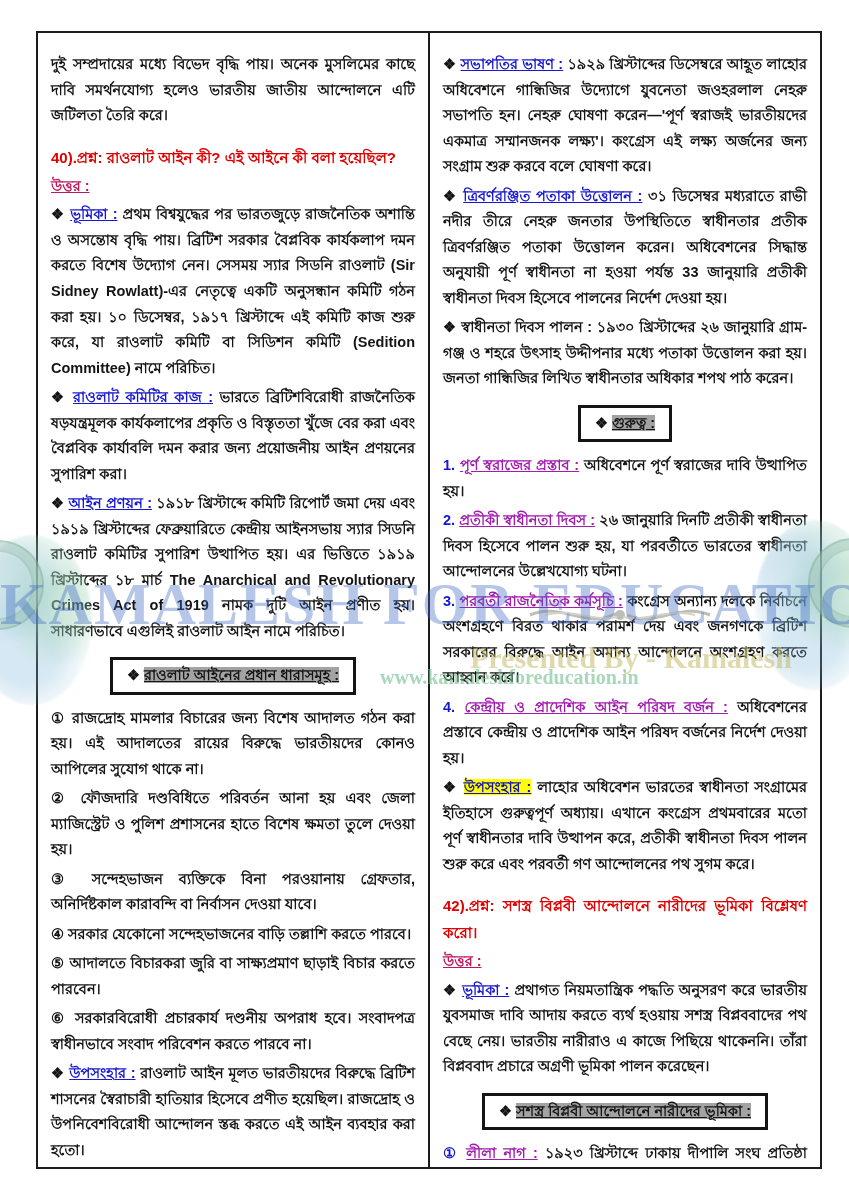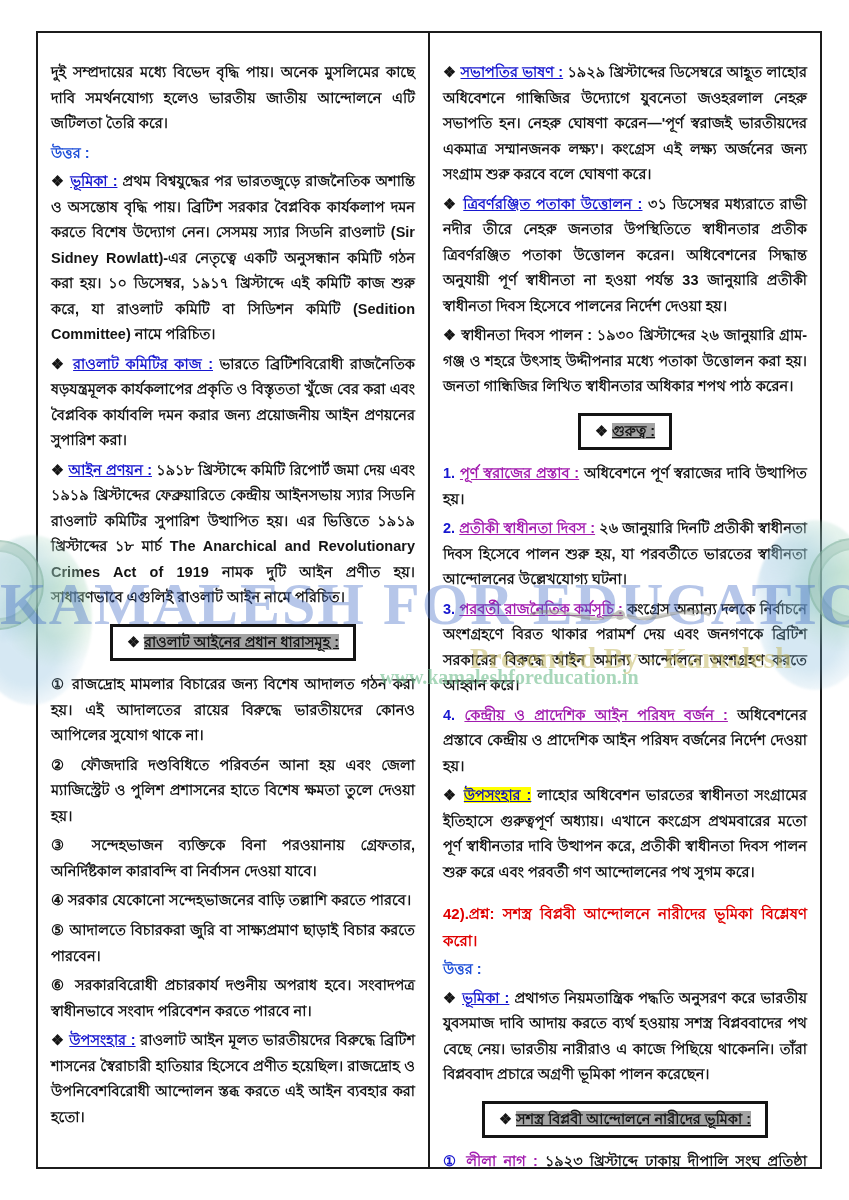"দুই সম্প্রদায়ের মধ্যে বিভেদ বৃদ্ধি" .col { padding: 27px 13px 8px 13px -> 19px 13px 8px 13px }
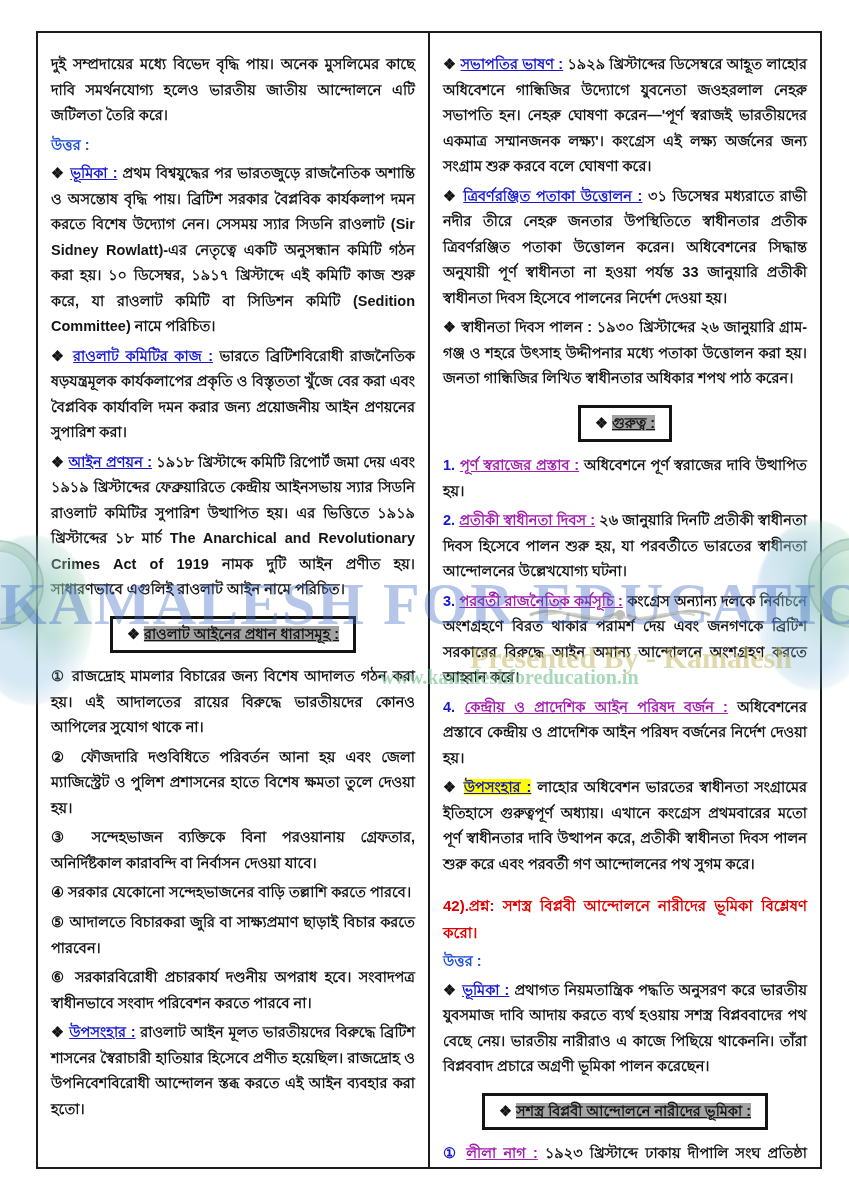"40).প্রশ্ন: রাওলাট আইন কী? এই" div.q { html: none -> <div>40).প্রশ্ন: রাওলাট আইন কী? এই আইনে কী বলা হয়েছিল?</div> }
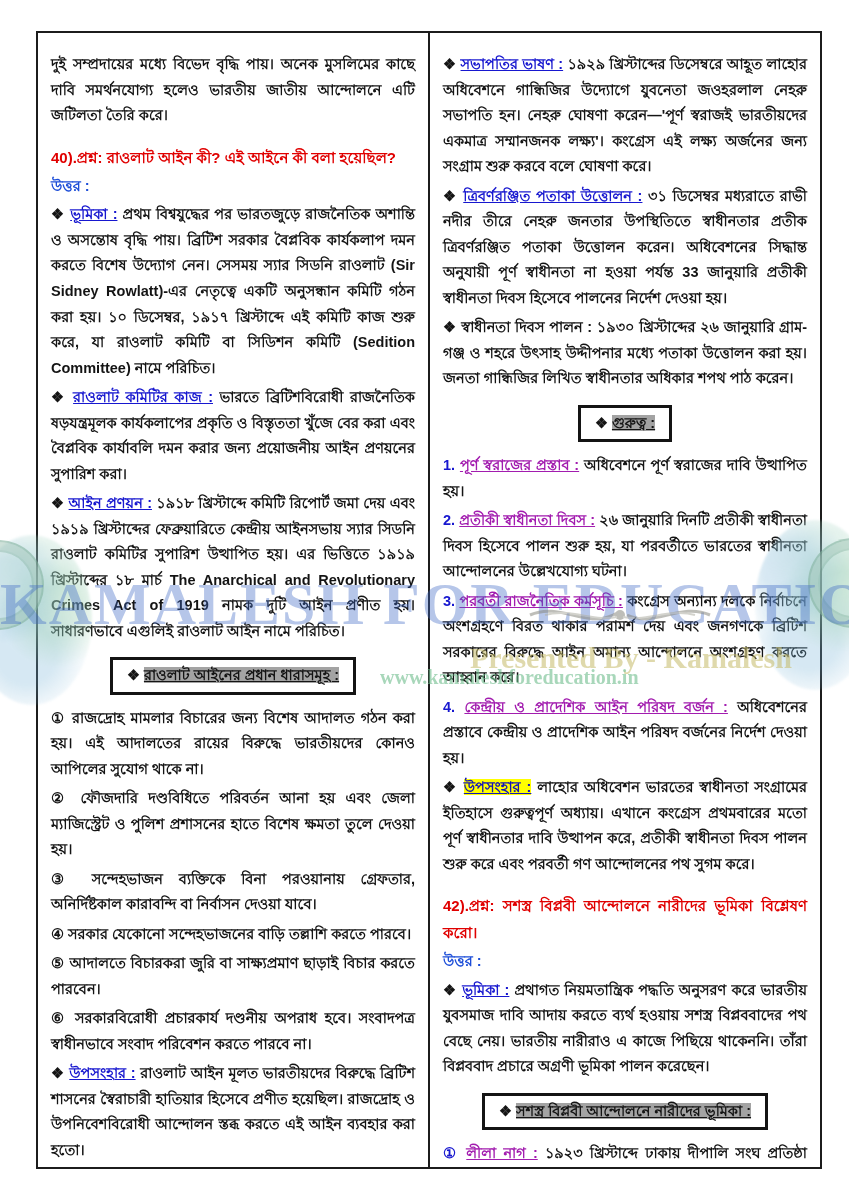"উত্তর :" .ans { color: #1d4ed8 -> #be185d; text-decoration: none -> underline }
